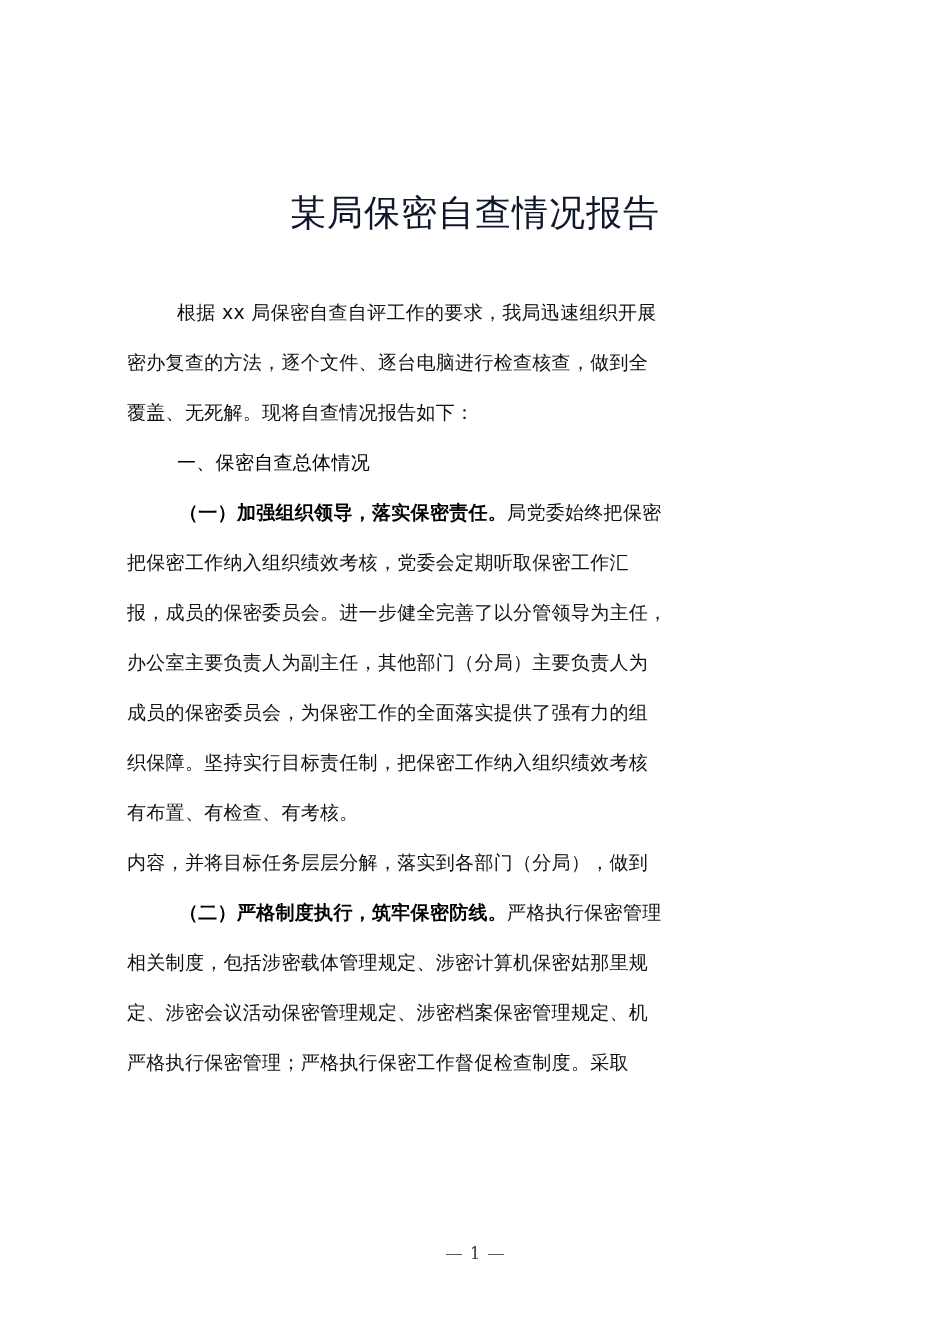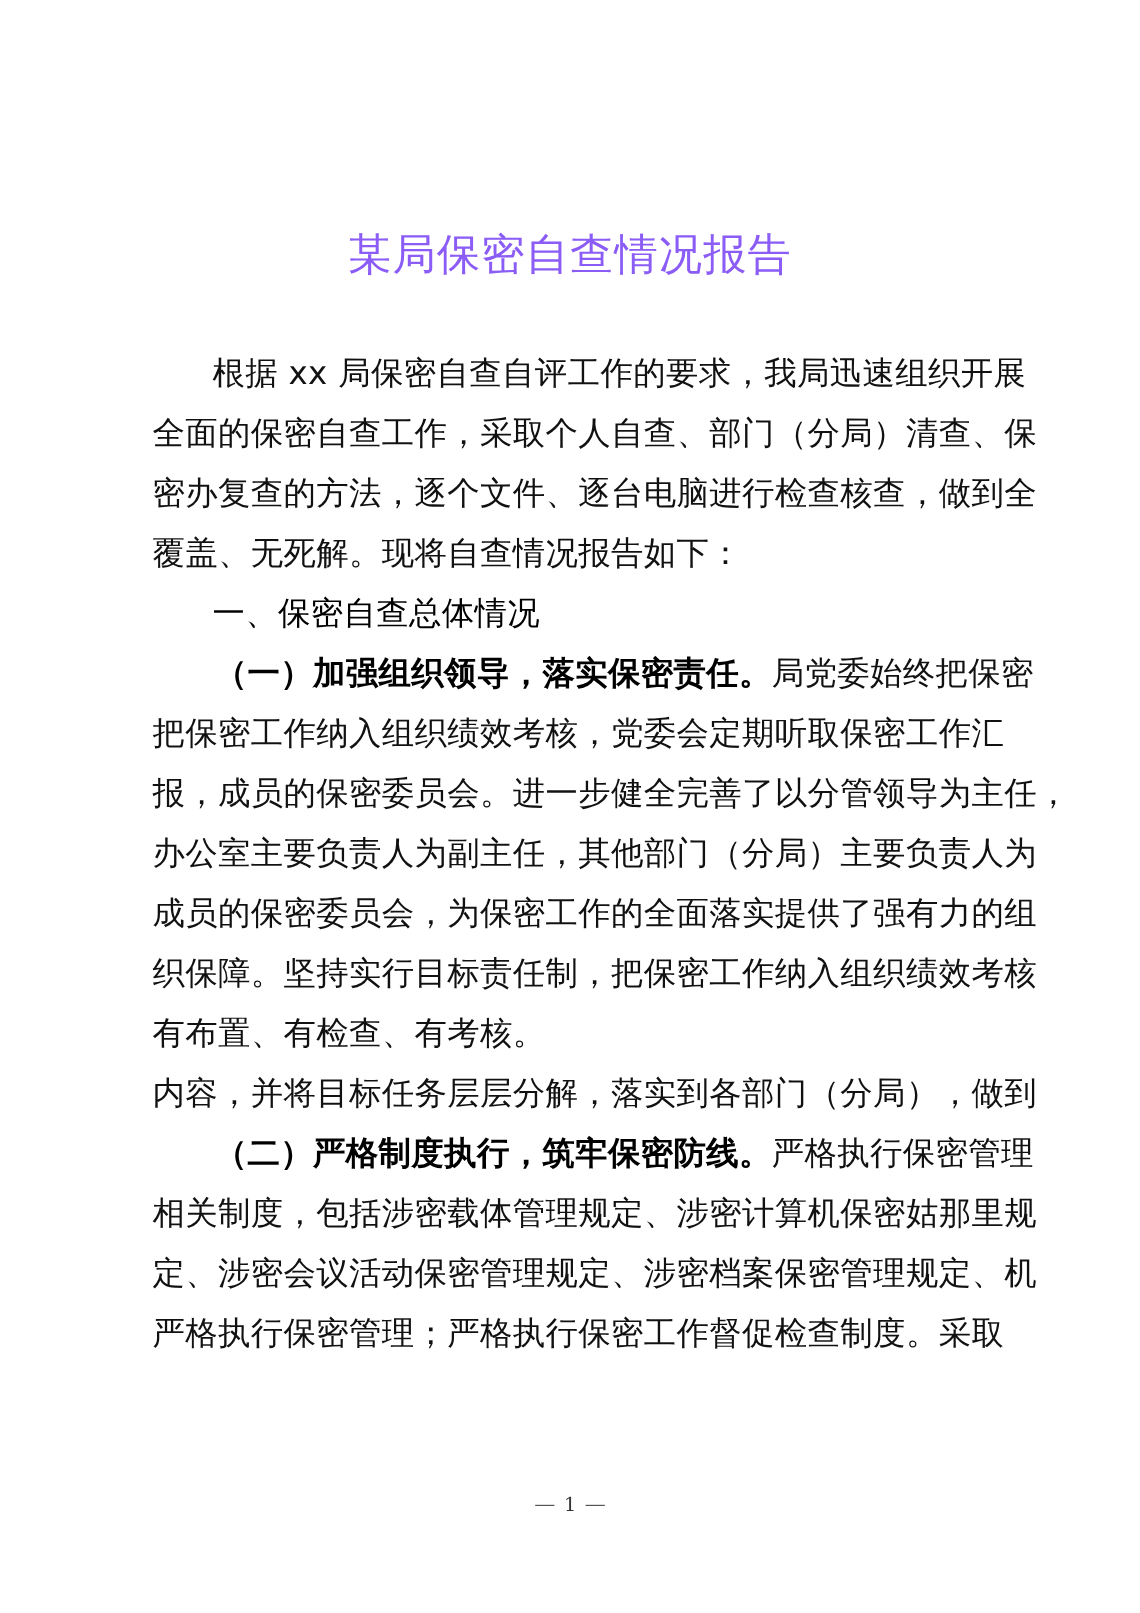"某局保密自查情况报告" .title { color: #8b5cf6 -> #0f172a }
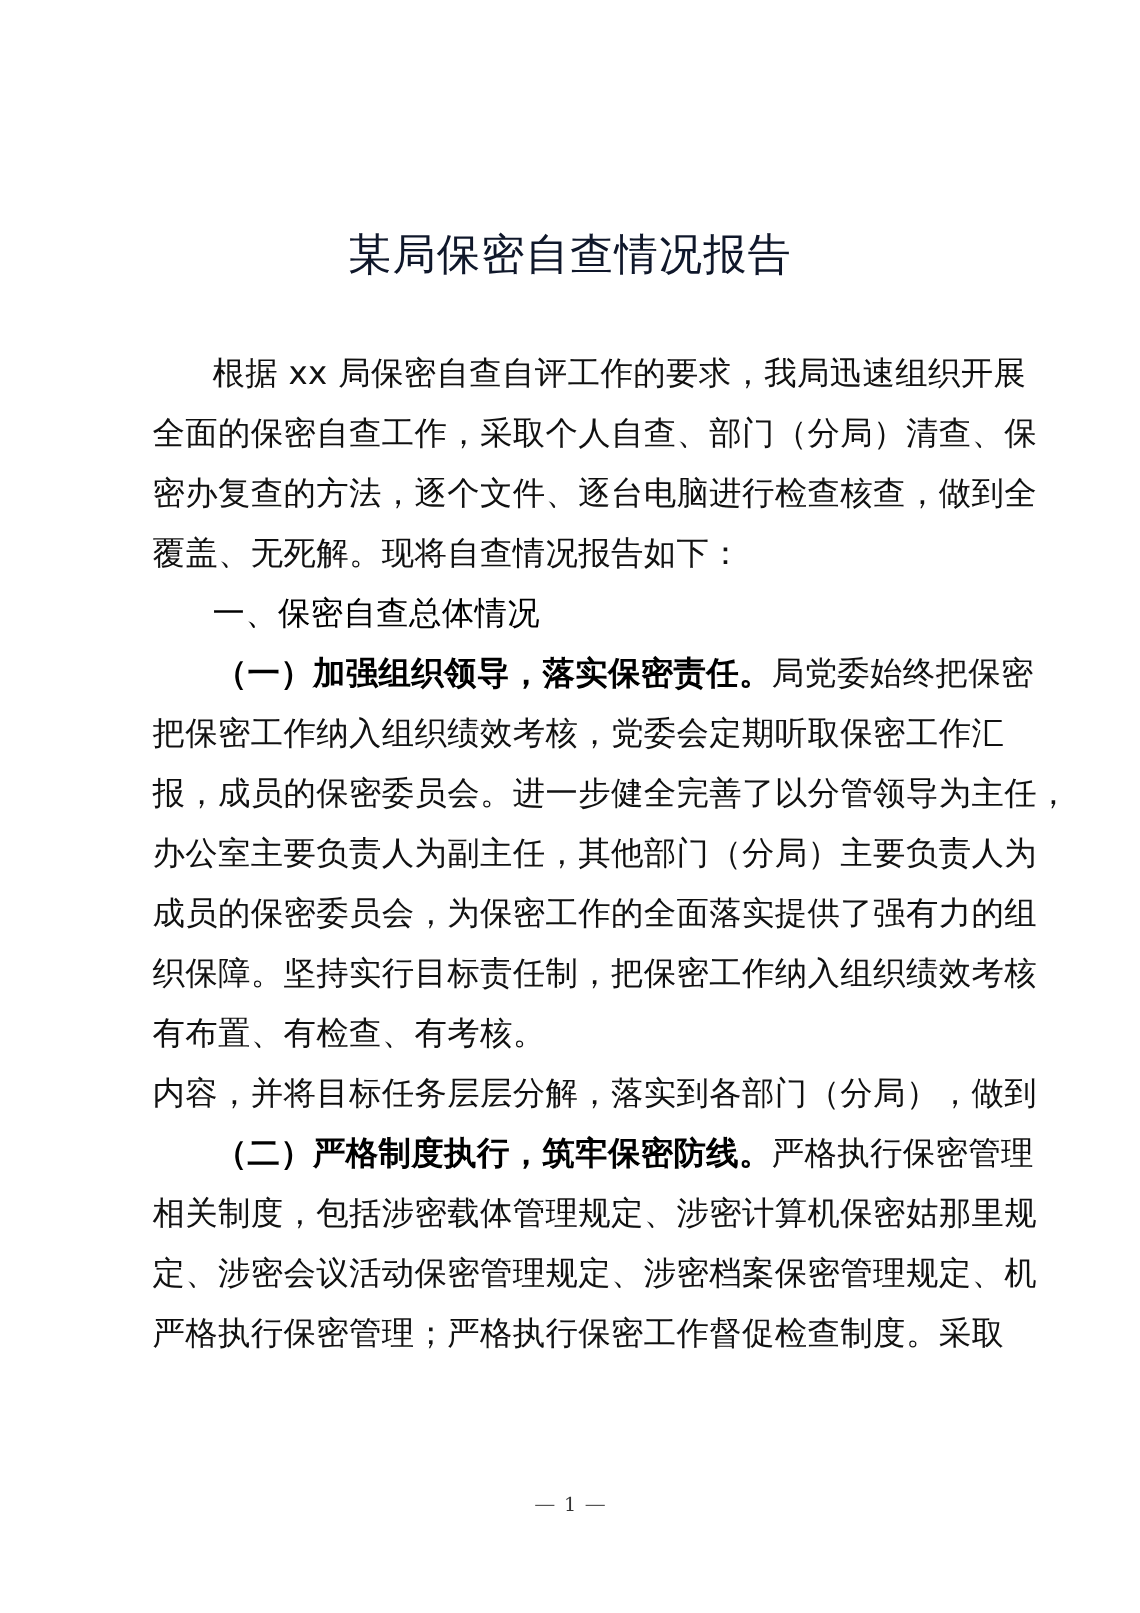"根据 xx 局保密自查自评工作的要求，我局迅速组织开展" .line { font-size: 27px -> 19px }
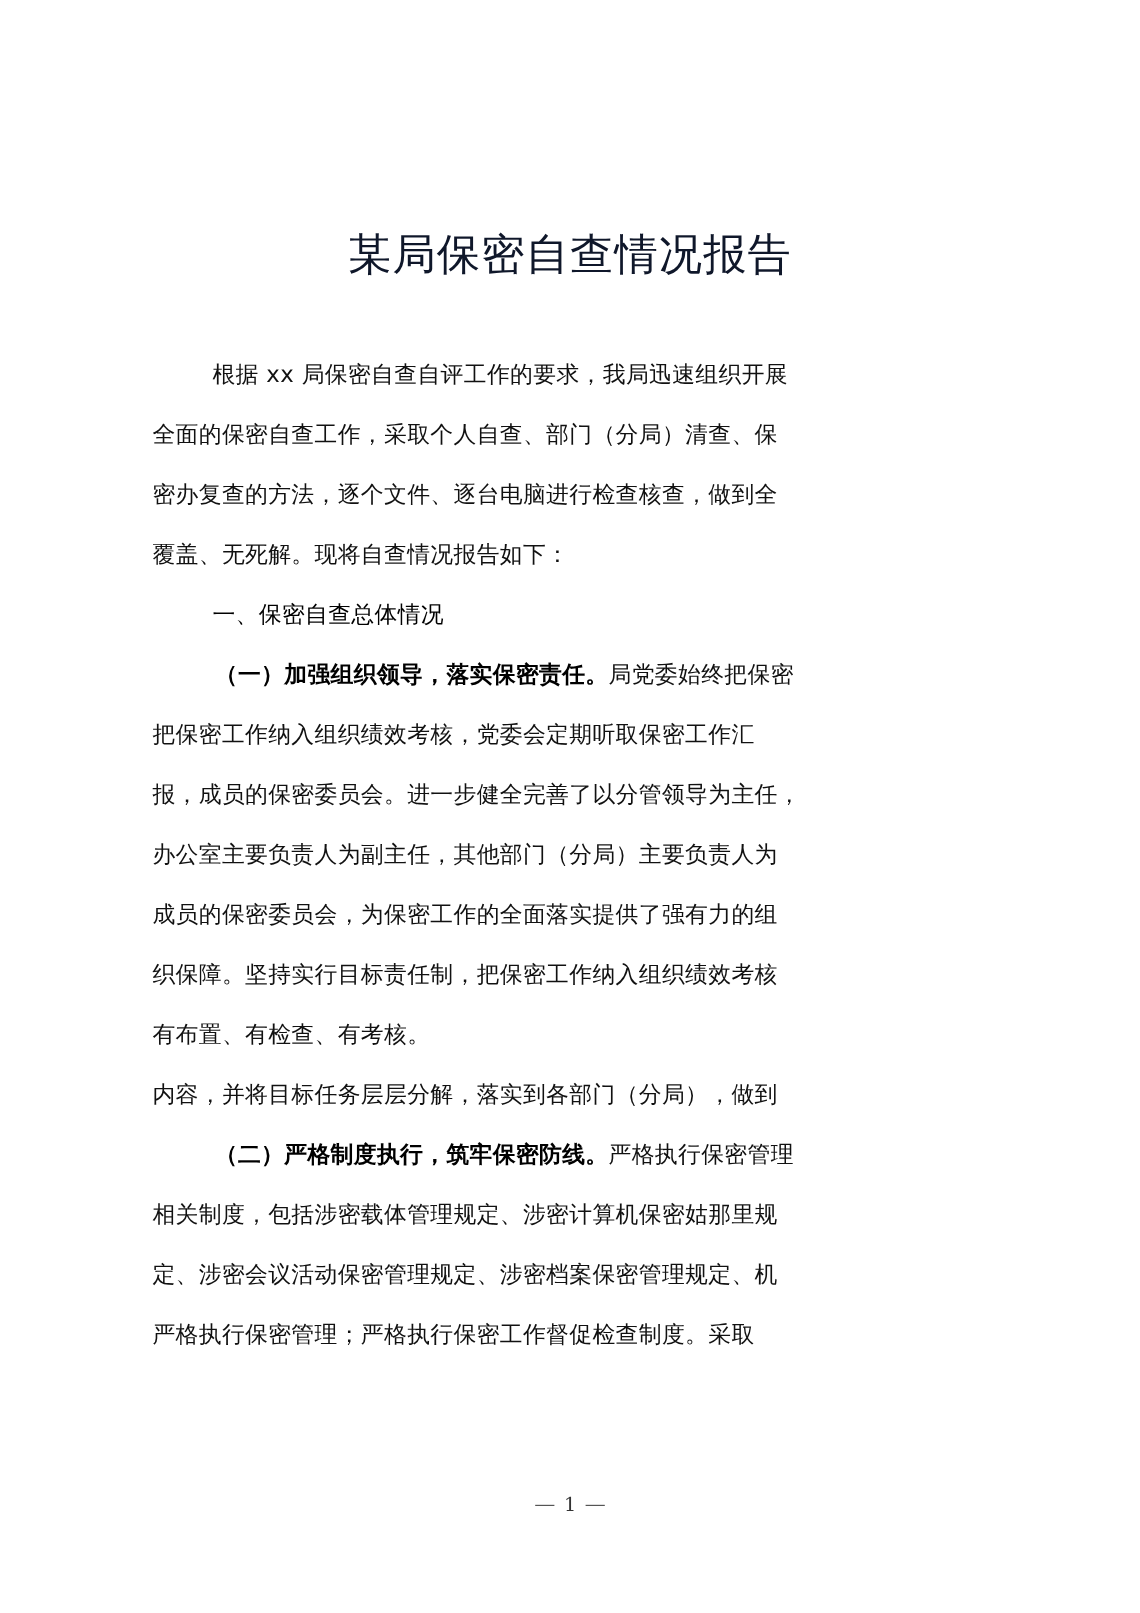"全面的保密自查工作，采取个人自查、部门（分局）清查、保" div.line { html: <div>全面的保密自查工作，采取个人自查、部门（分局）清查、保</div> -> none }
